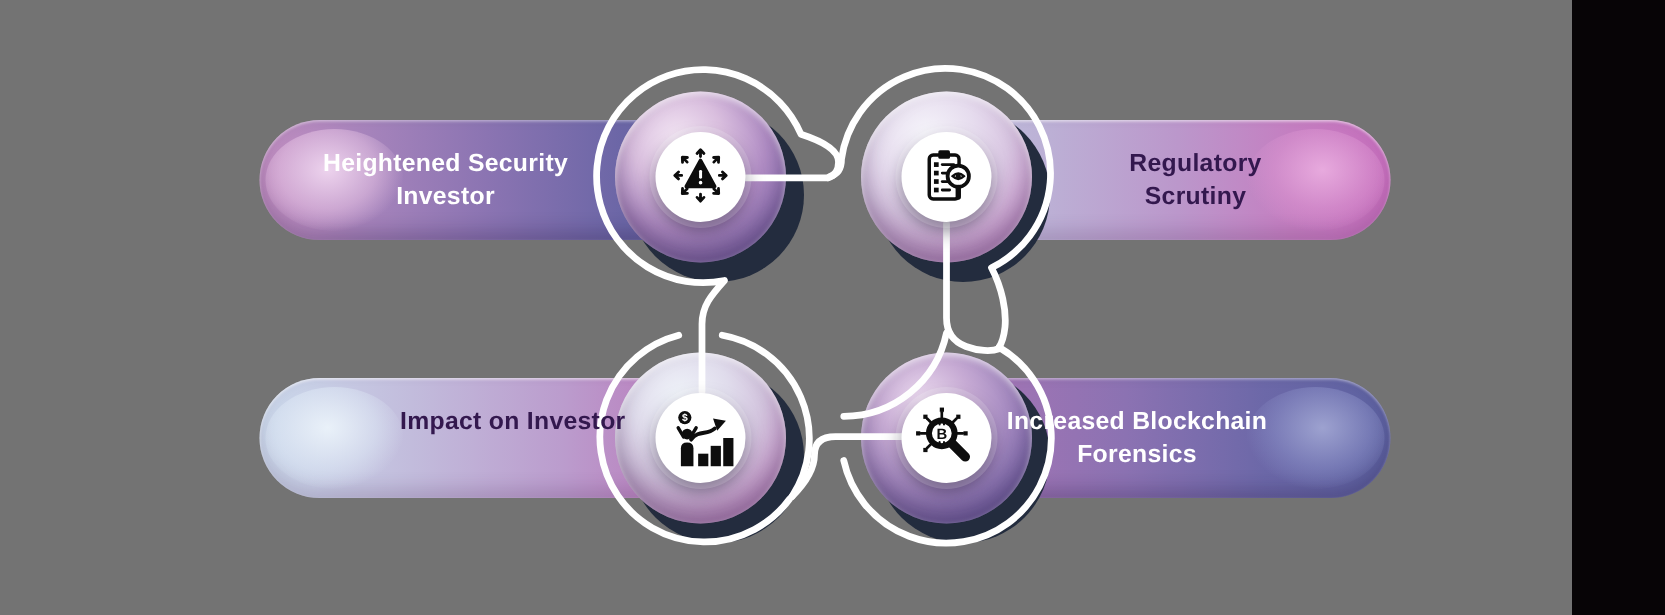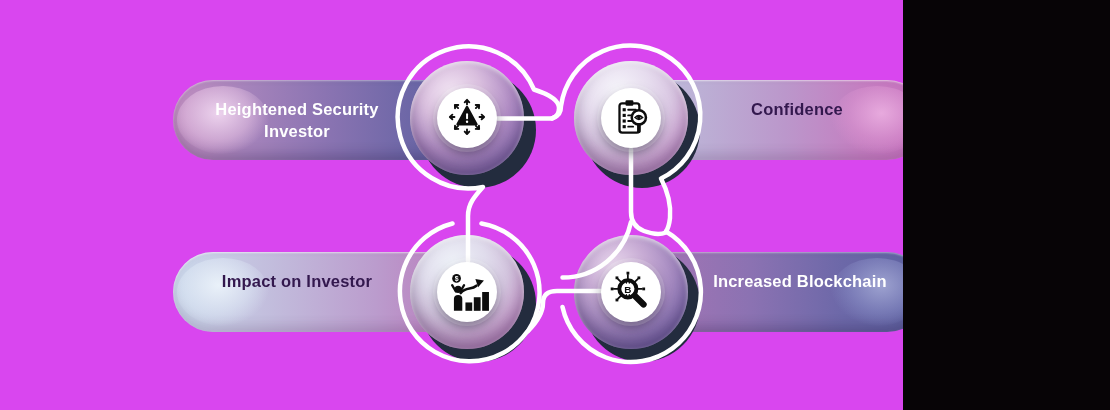"Heightened Security" #stage { background: #d946ef -> #737373; width: 903px -> 1048px }
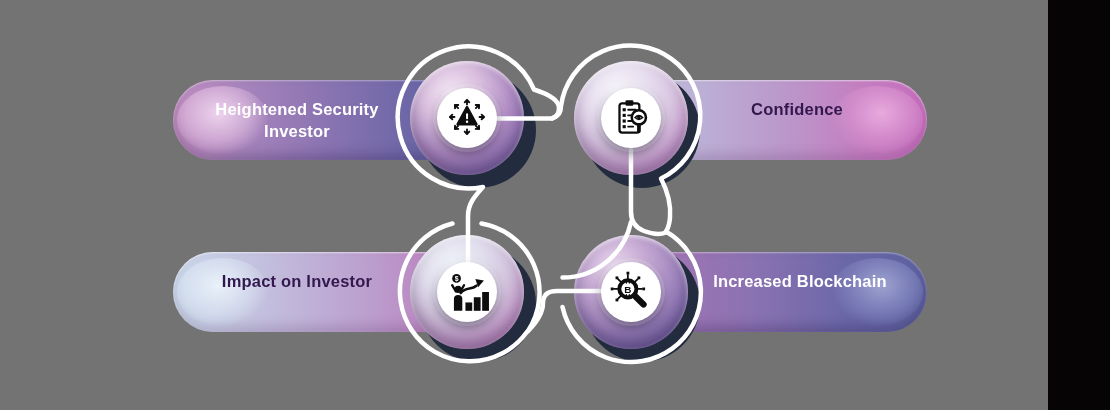"Confidence" div { text: Confidence -> Regulatory }
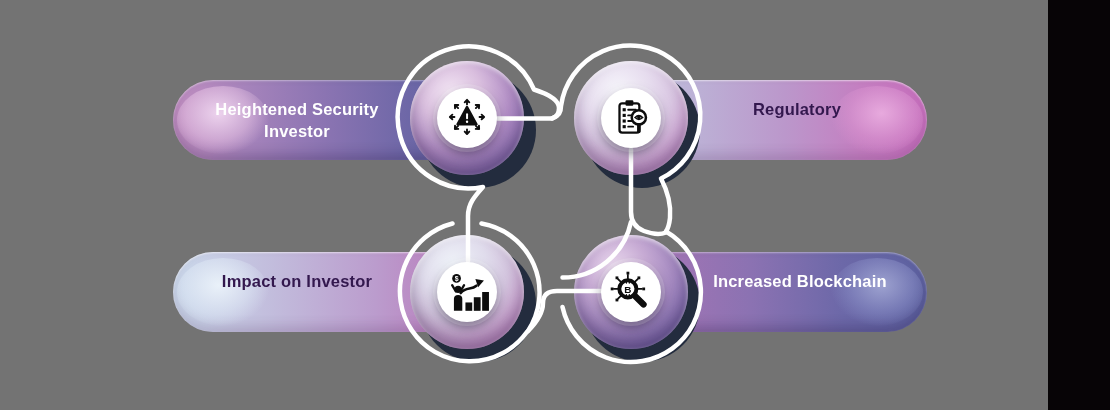"Scrutiny" div { html: none -> <div>Scrutiny</div> }
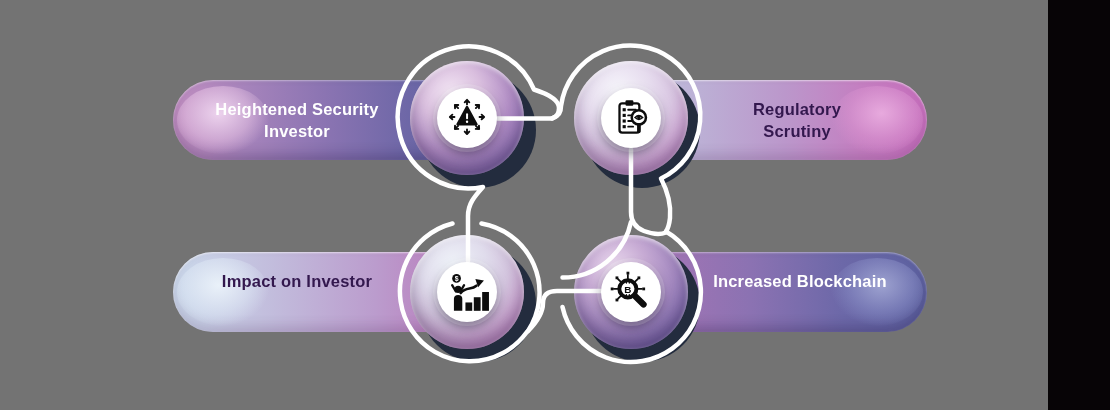"Impact on Investor" .lab-bl { text-align: none -> right }
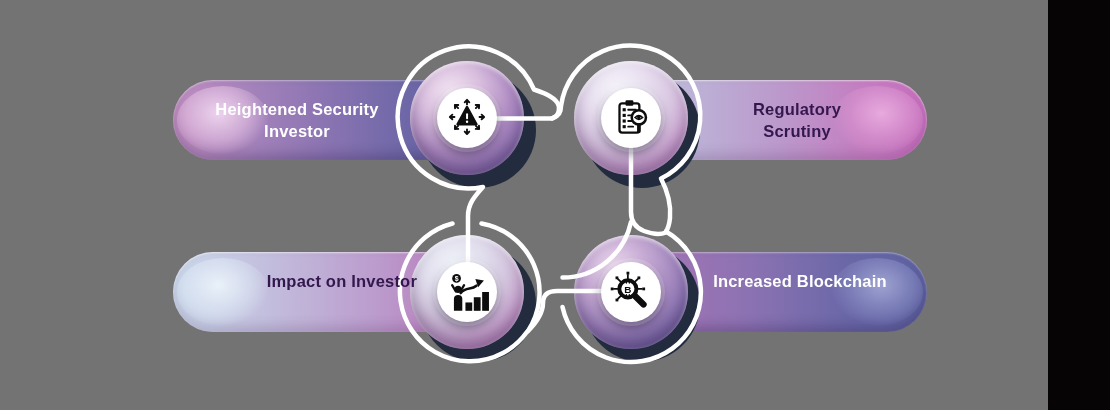"Increased Blockchain" .lab-br { left: 680px -> 638px }
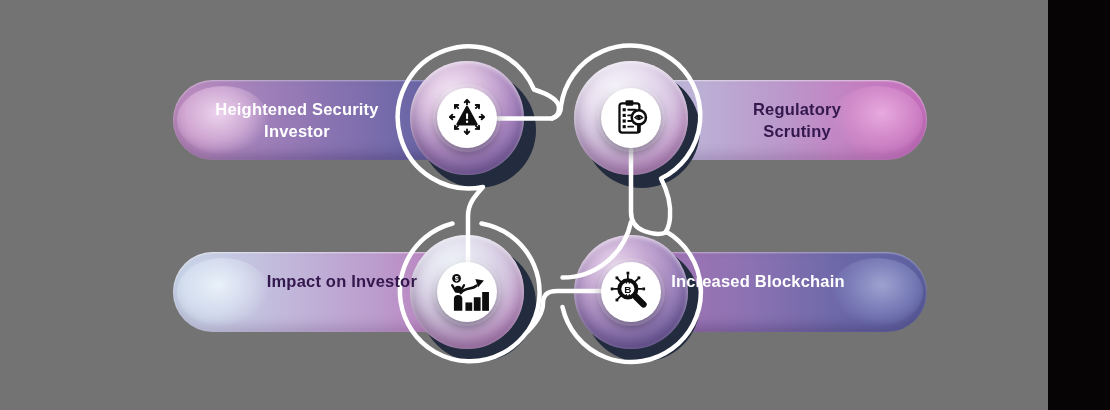"Forensics" div { html: none -> <div>Forensics</div> }
